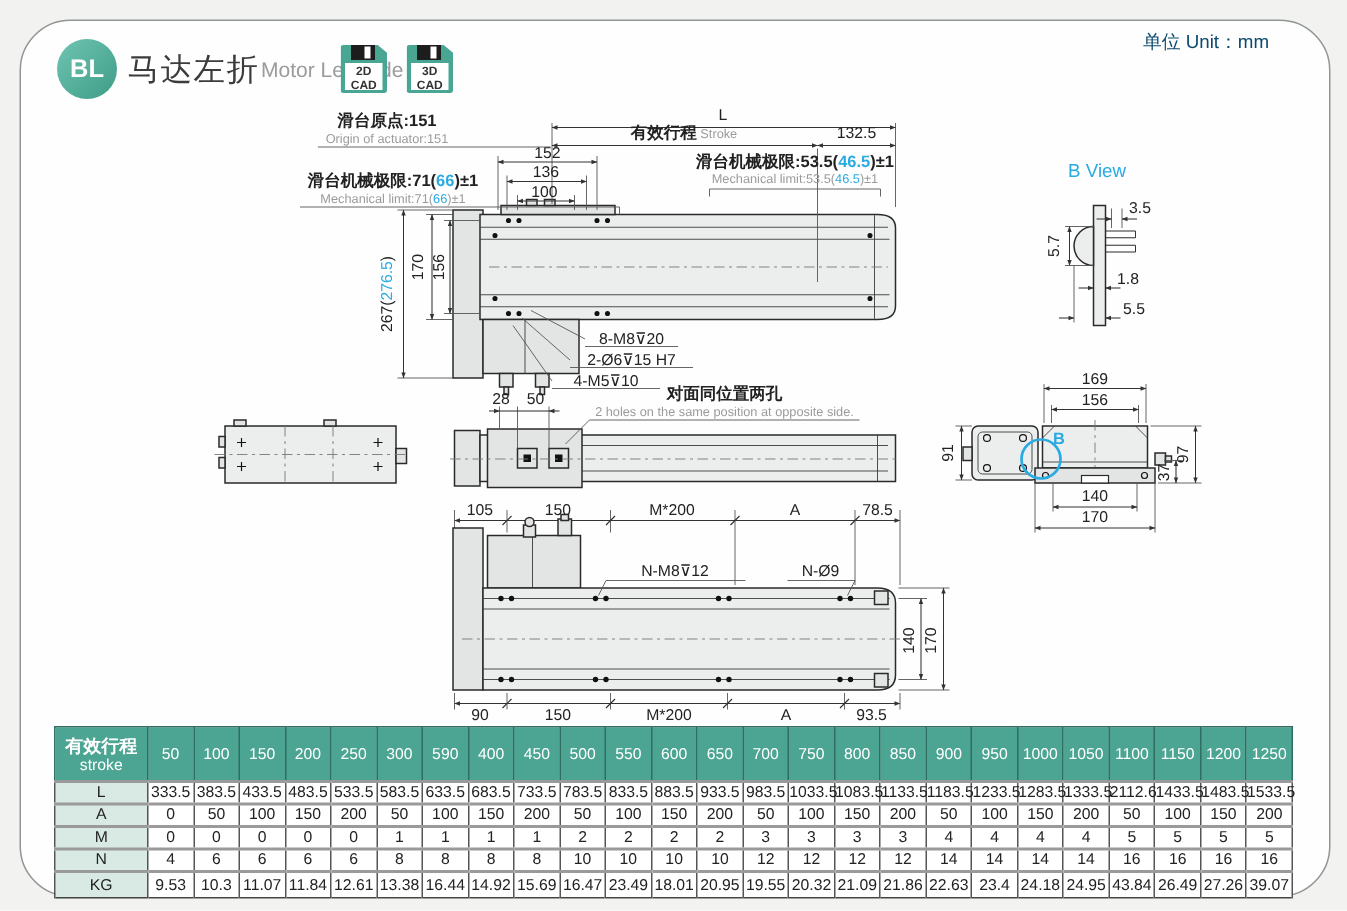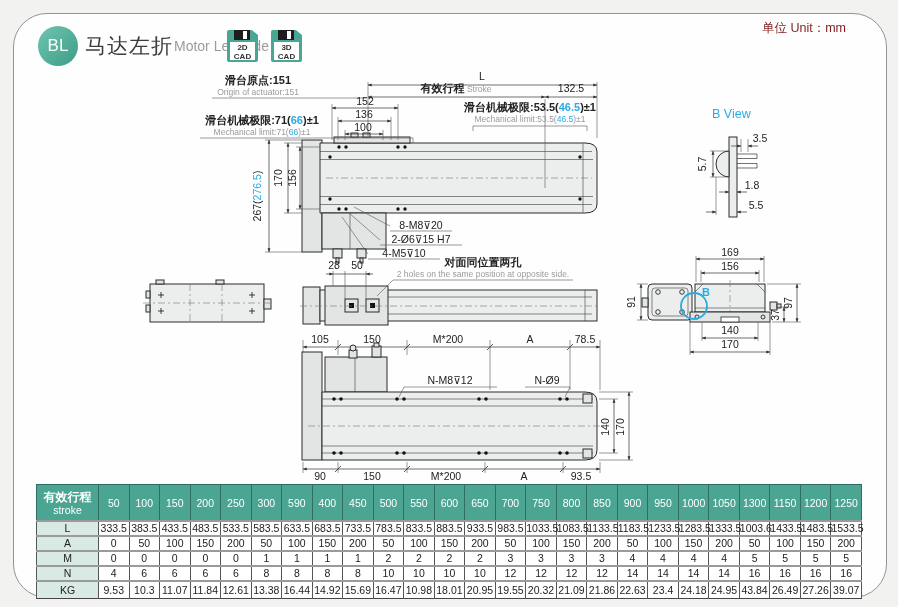"单位 Unit：mm" .unit { color: #7f1d1d -> #0c4a6e }
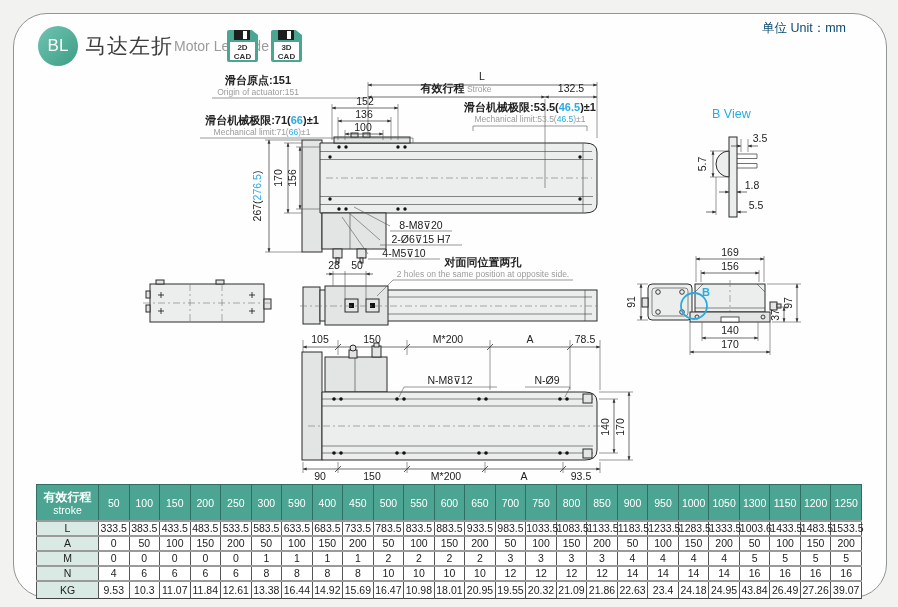"BL" .badge { font-weight: normal -> bold }
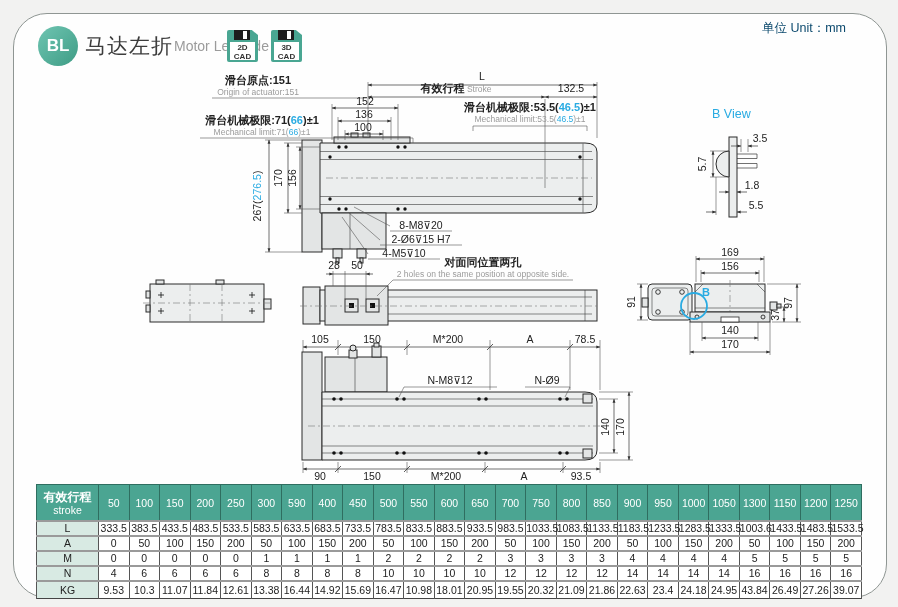"1300" th { text: 1300 -> 1100 }
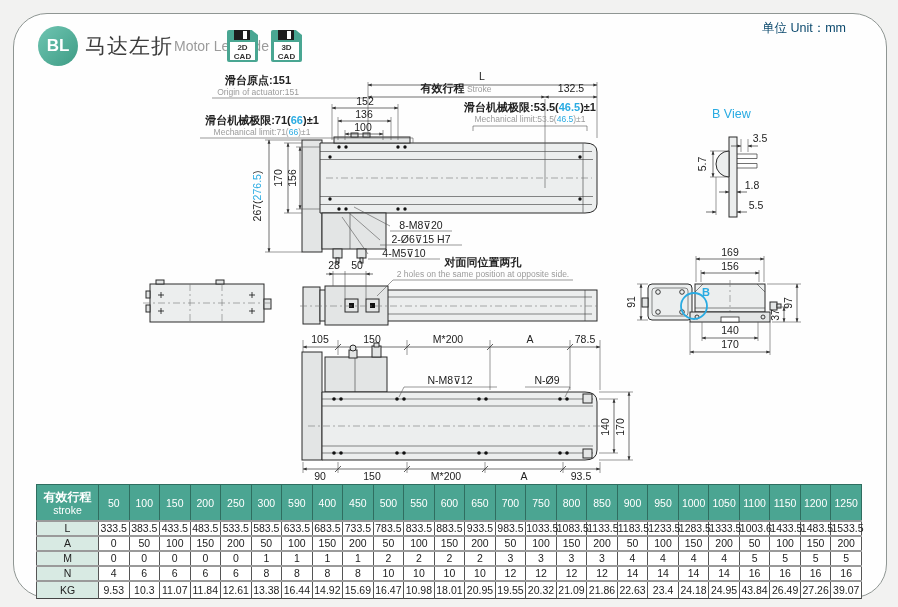"1003.6" td { text: 1003.6 -> 2112.6 }
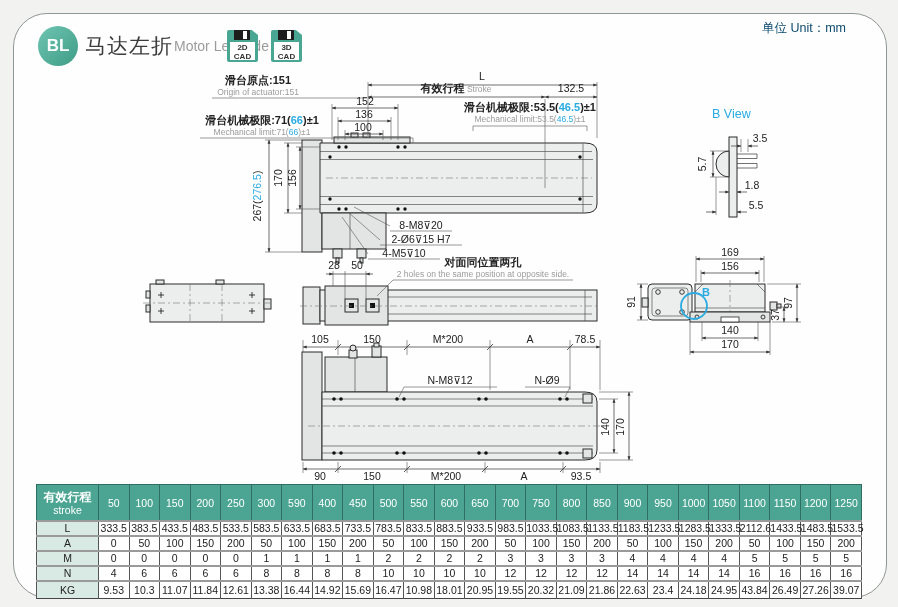"10.98" td { text: 10.98 -> 23.49 }
